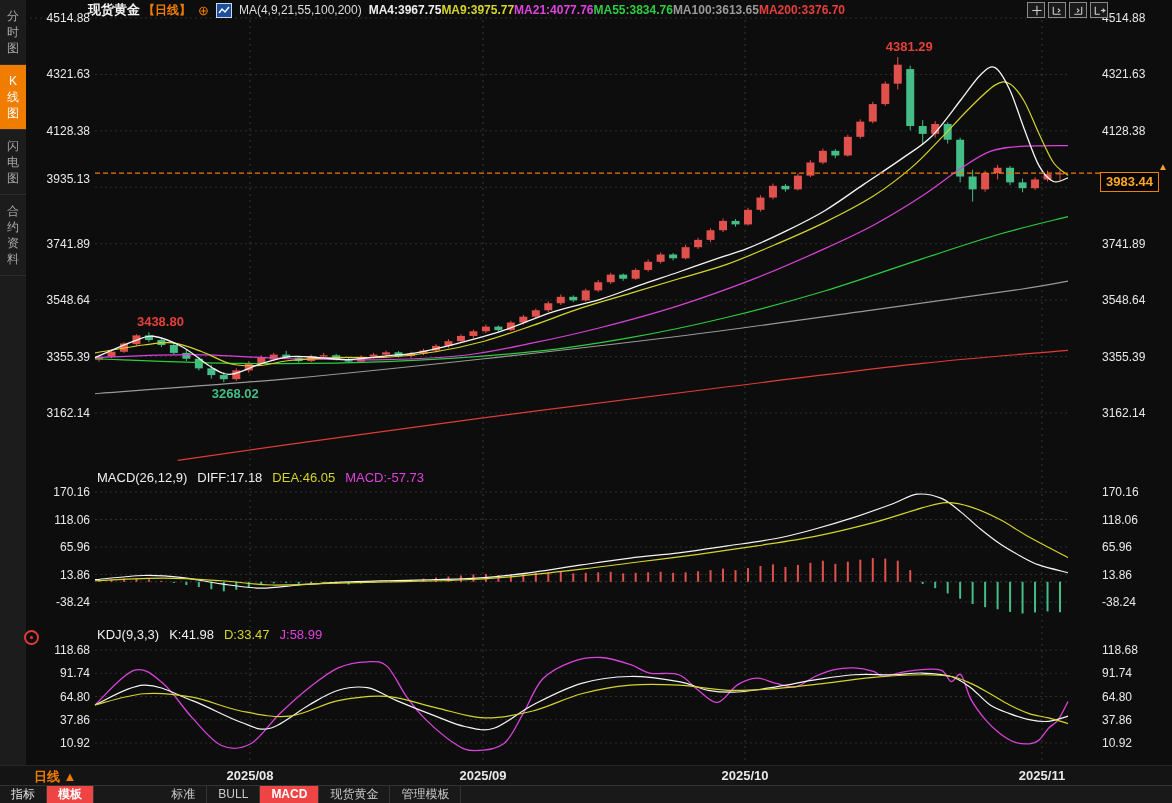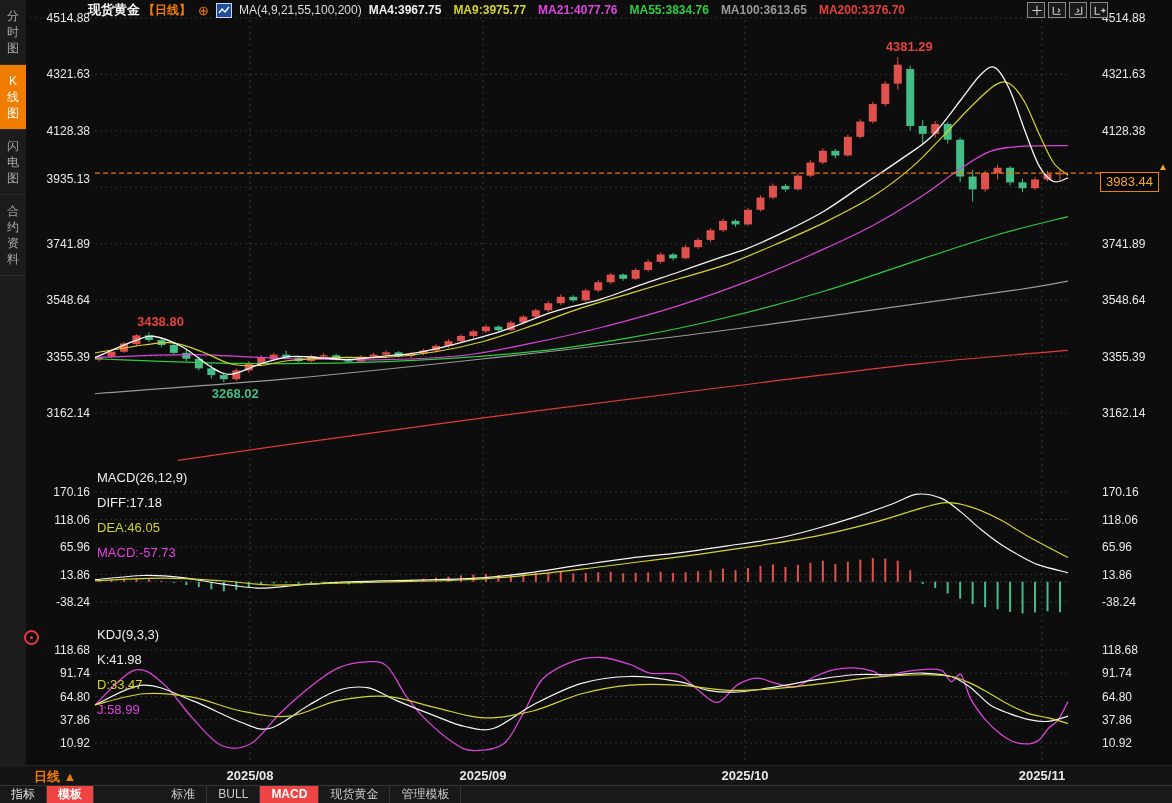"MA4:3967.75" span { gap: 12px -> none }
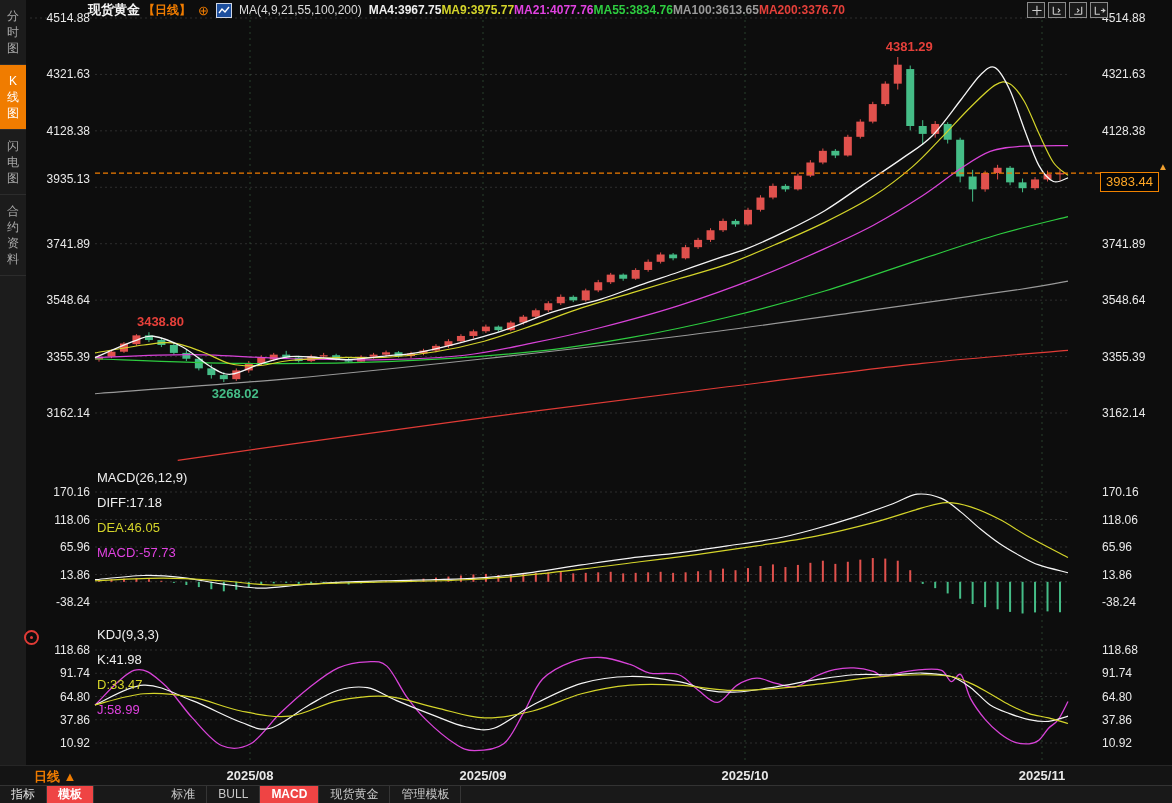"3983.44" .pricebox { font-weight: normal -> bold }
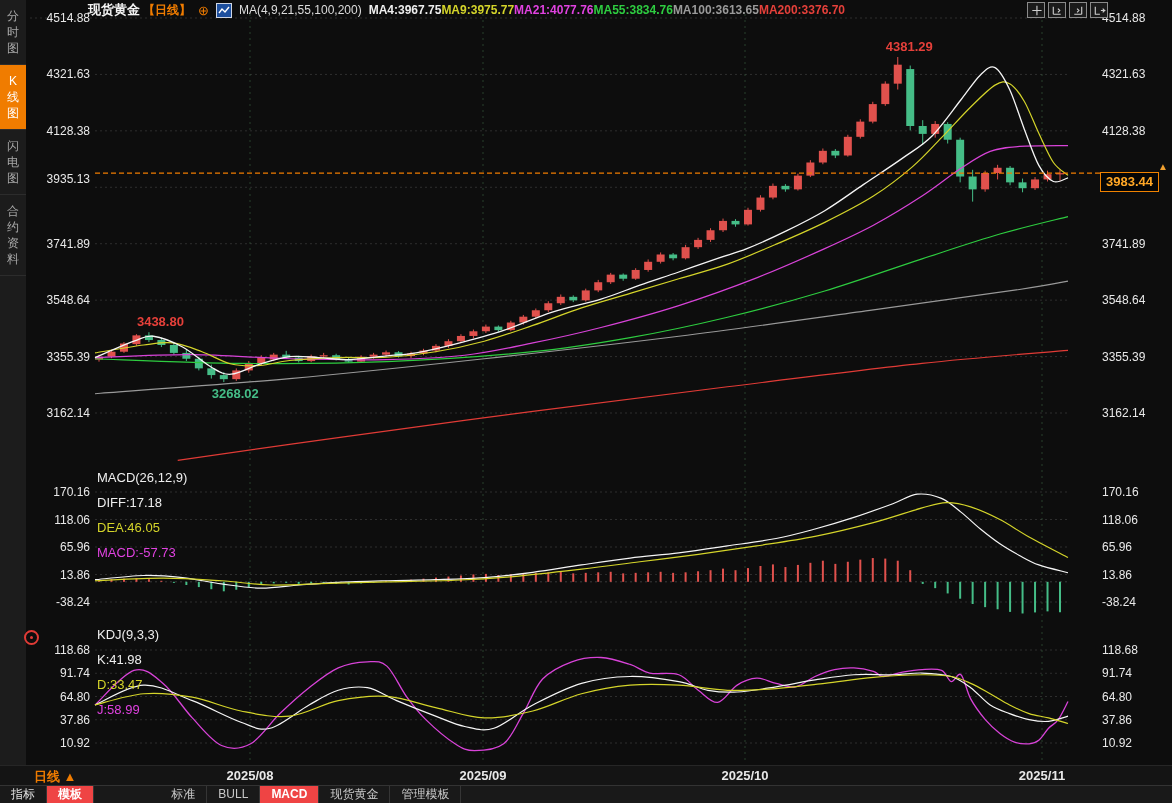"MACD(26,12,9)" .phdr { flex-direction: column -> none }
